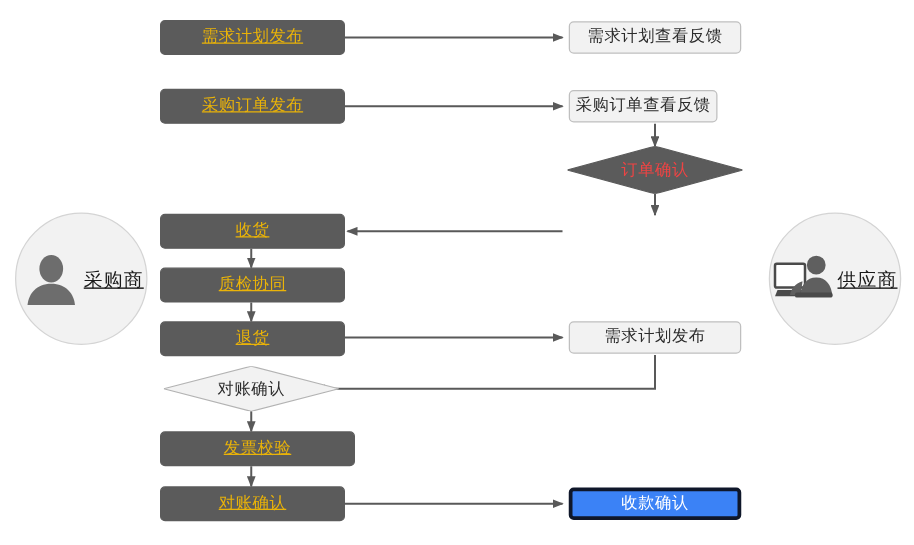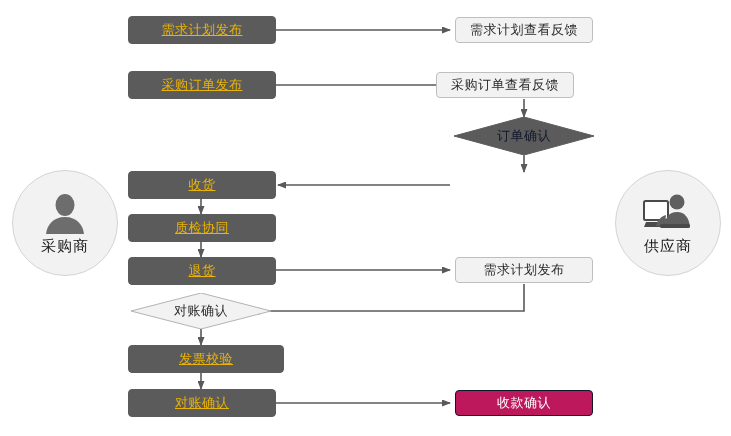"采购订单查看反馈" div.node { left: 436px -> 455px; width: 138px -> 119px }
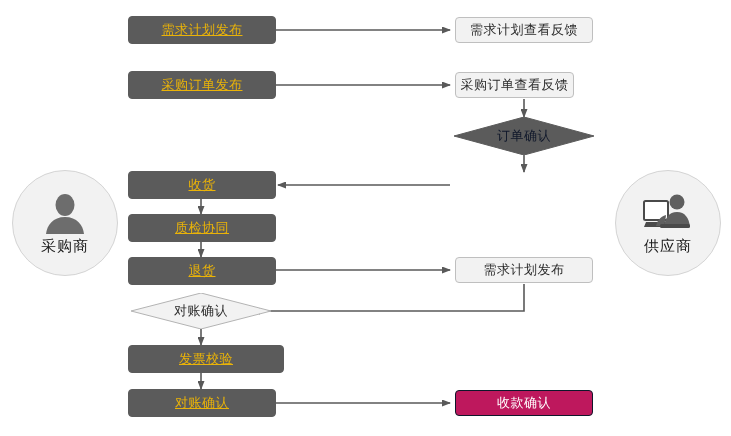"订单确认" .diamond.dark .dlabel { color: #0f172a -> #ef4444 }
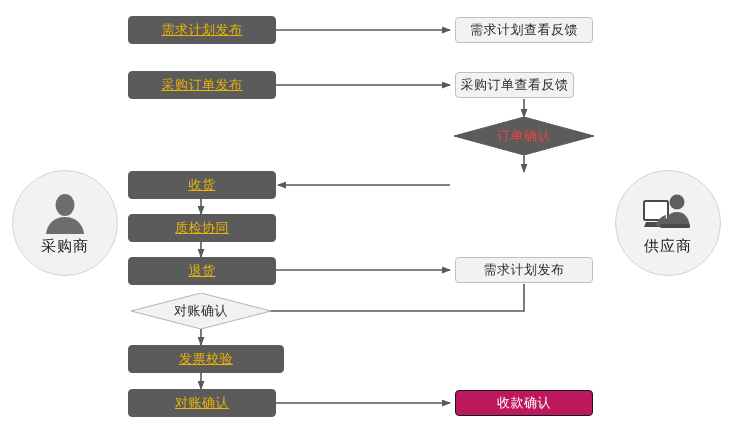"采购商" .actor { flex-direction: column -> row; text-decoration: none -> underline }
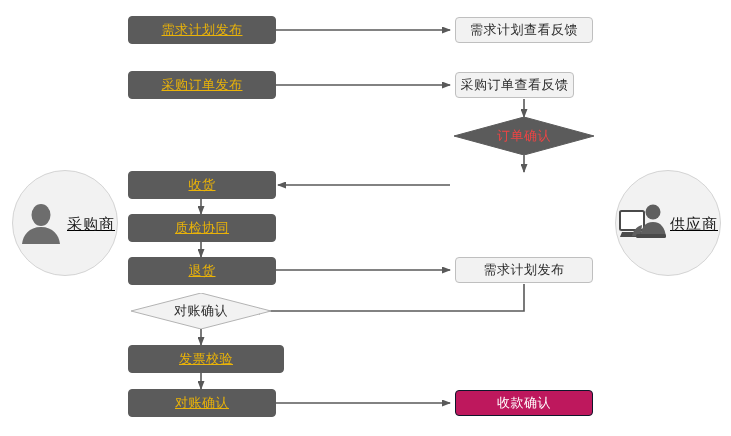"收款确认" .node.mid { background: #be185d -> #3b82f6; border: 1px solid #0f172a -> 3px solid #0f172a }
